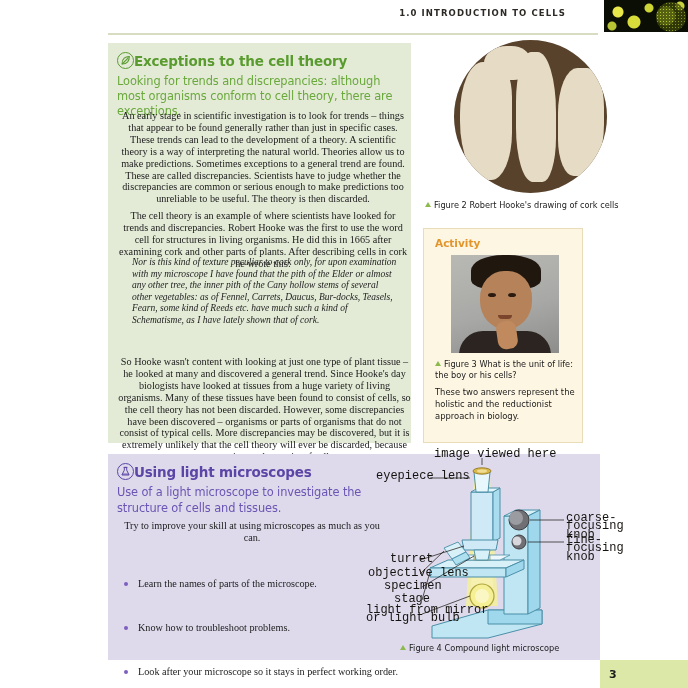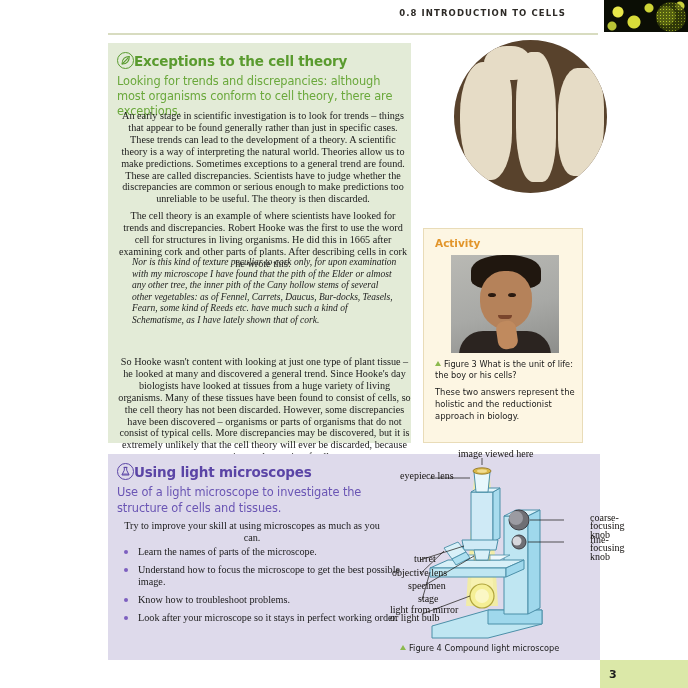"0.8 INTRODUCTION TO CELLS" div { text: 0.8 -> 1.0 }
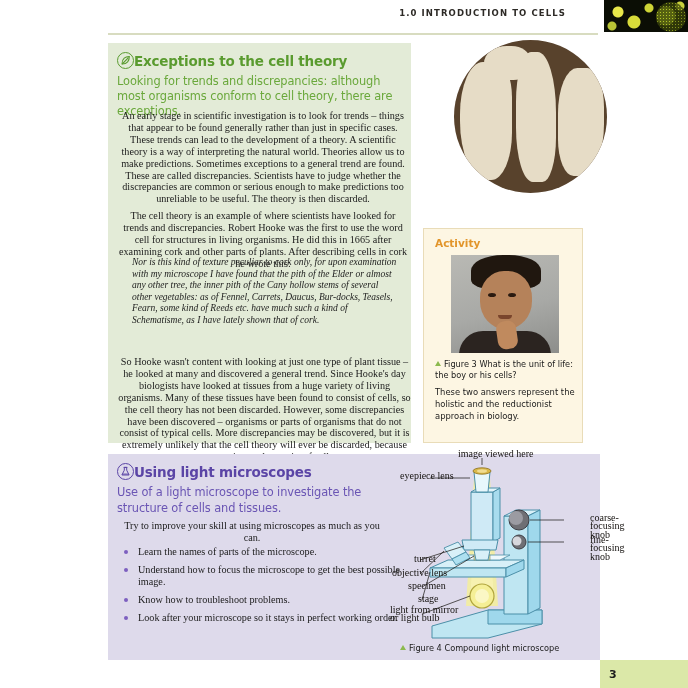"Figure 2 Robert Hooke's drawing" div.fig-caption { html: none -> <div> <span></span><span>Figure 2 Robert Hooke's drawing of cork cells</span> </div> }
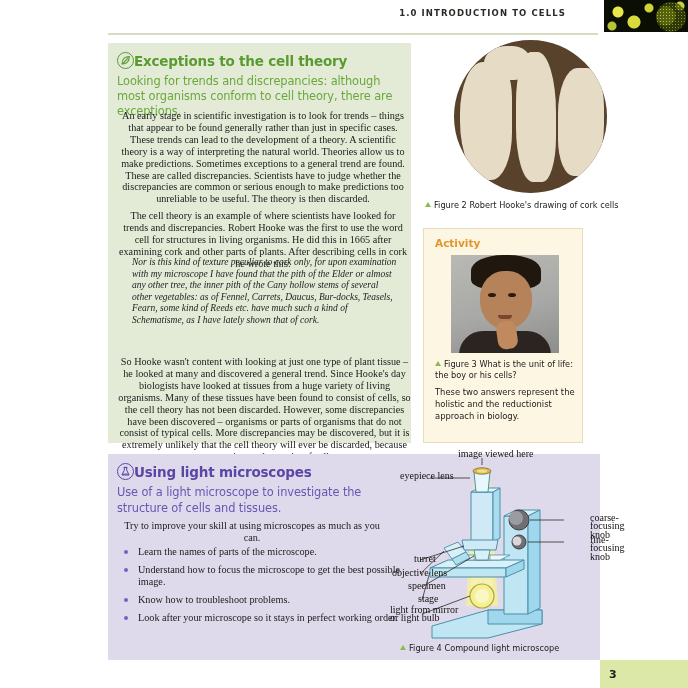"image viewed here" .scope-label { font-family: Liberation Serif, serif -> Liberation Mono, monospace; font-size: 10px -> 12px; margin-left: 24px -> none }
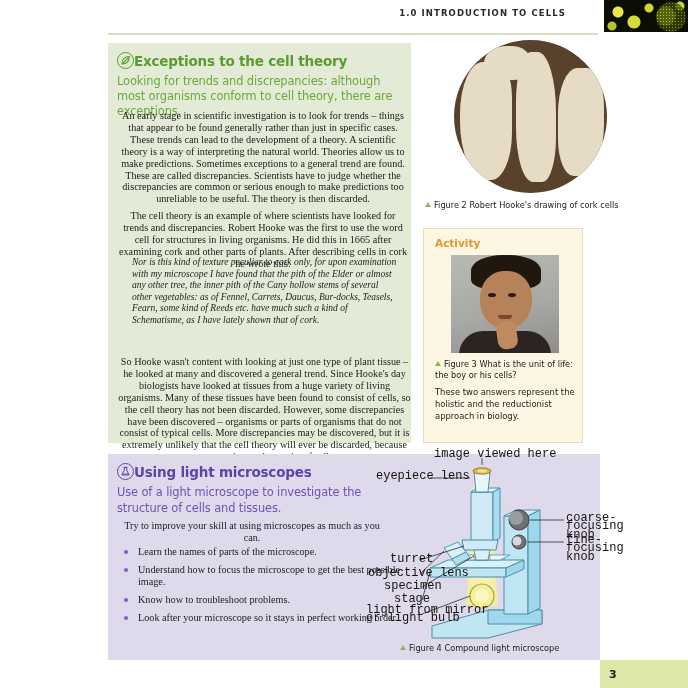"Learn the names of parts" #purple-list li { margin-top: none -> 32px }
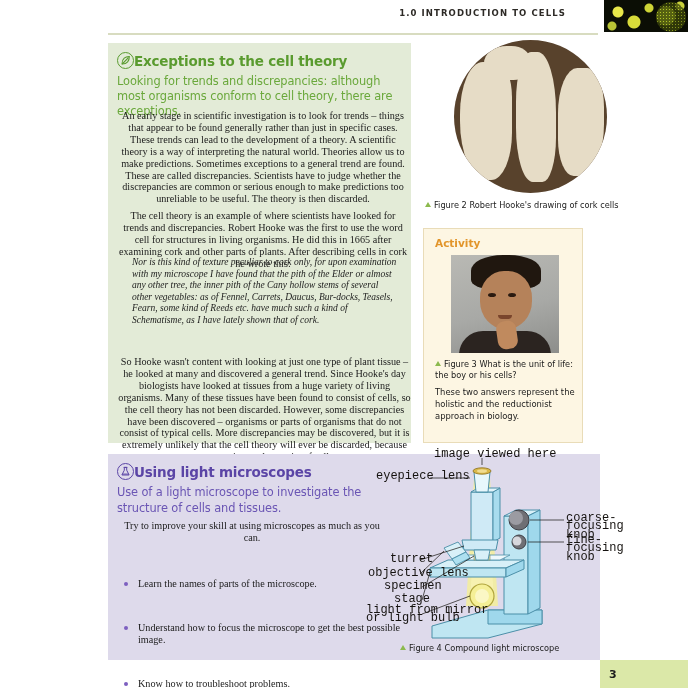"Understand how to focus the" li { html: <li>Understand how to focus the microscope to get the best possible image.</li> -> none }
